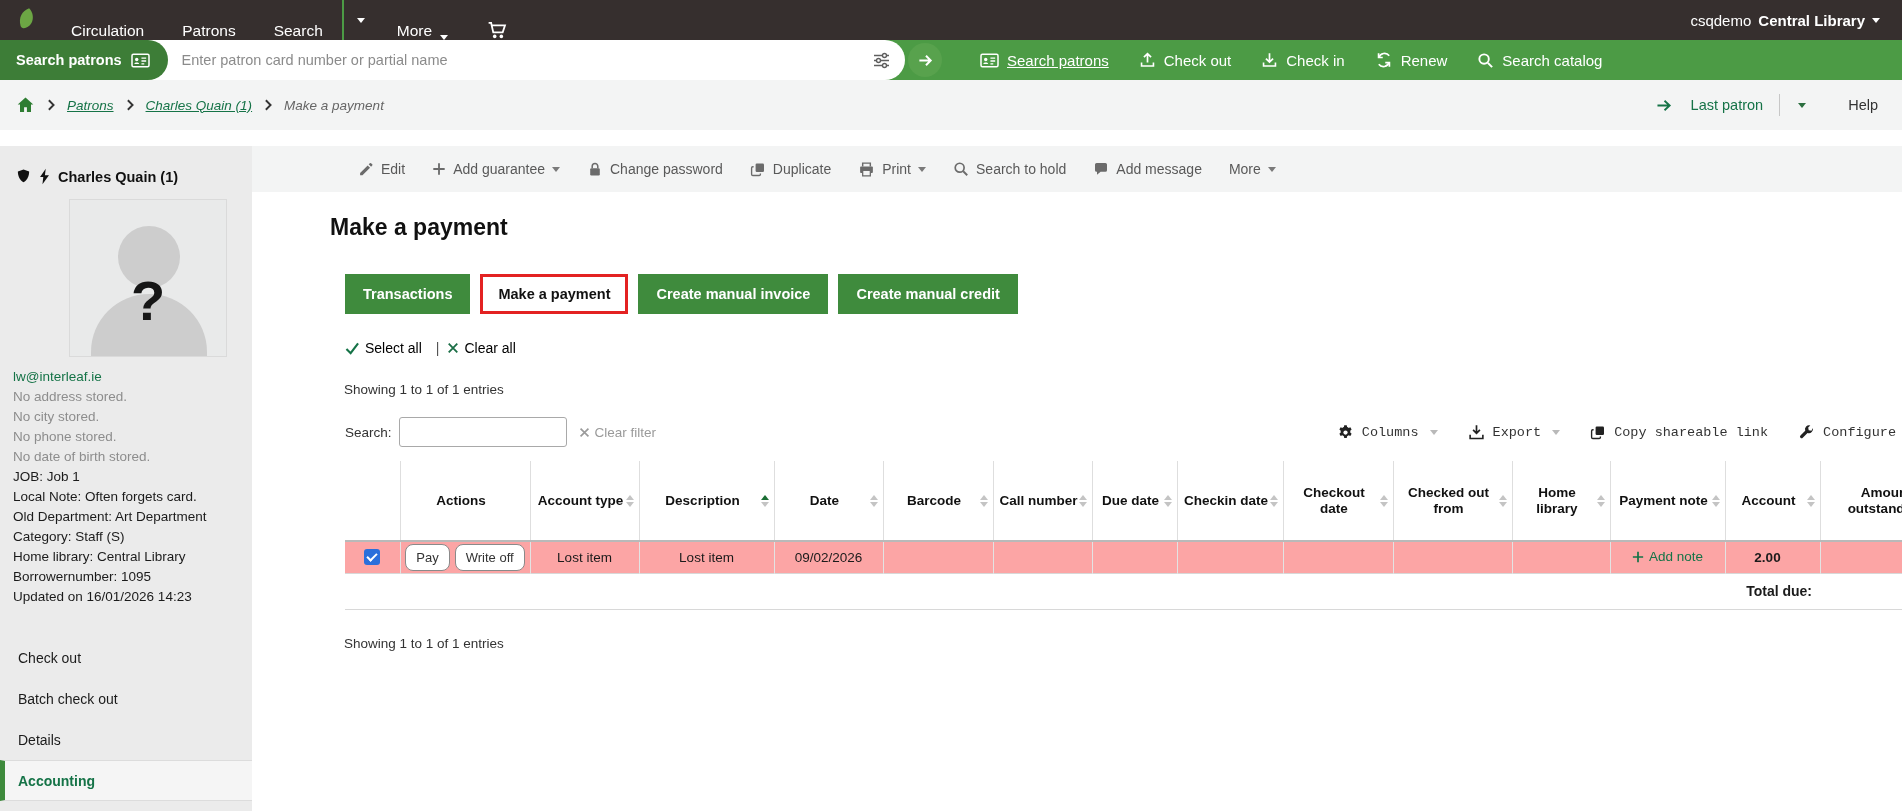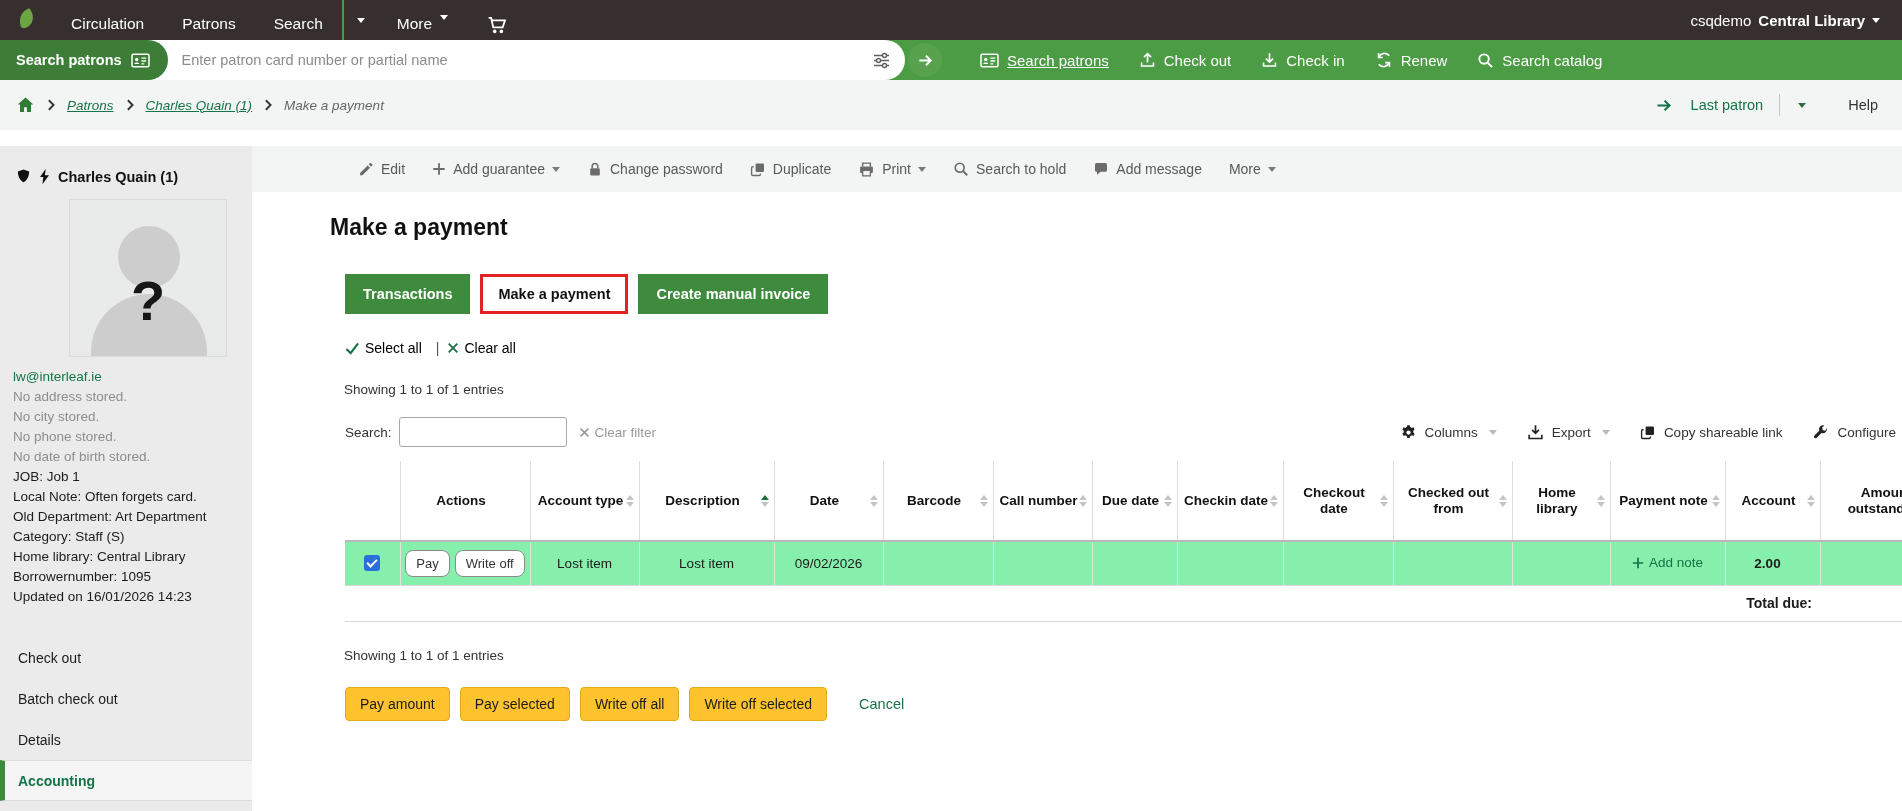"Circulation" .topbar .nav-item { align-items: flex-start -> flex-end; padding: 15px 19px -> 0 19px }
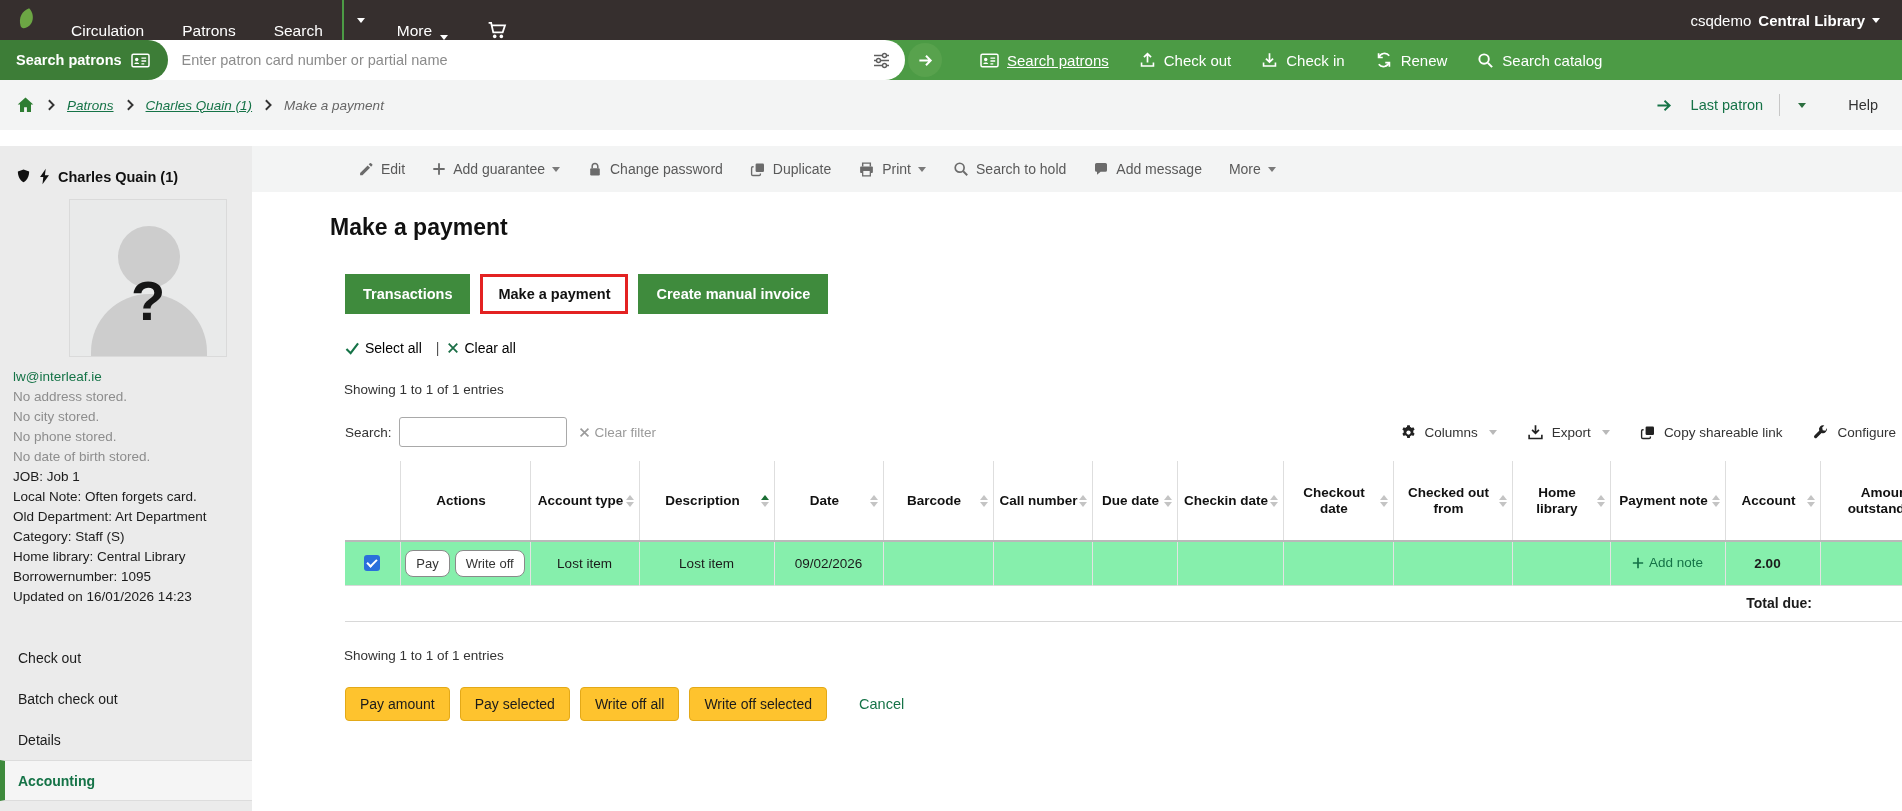"Create manual credit" div.tab { html: none -> <div> <span>Create manual credit</span> </div> }
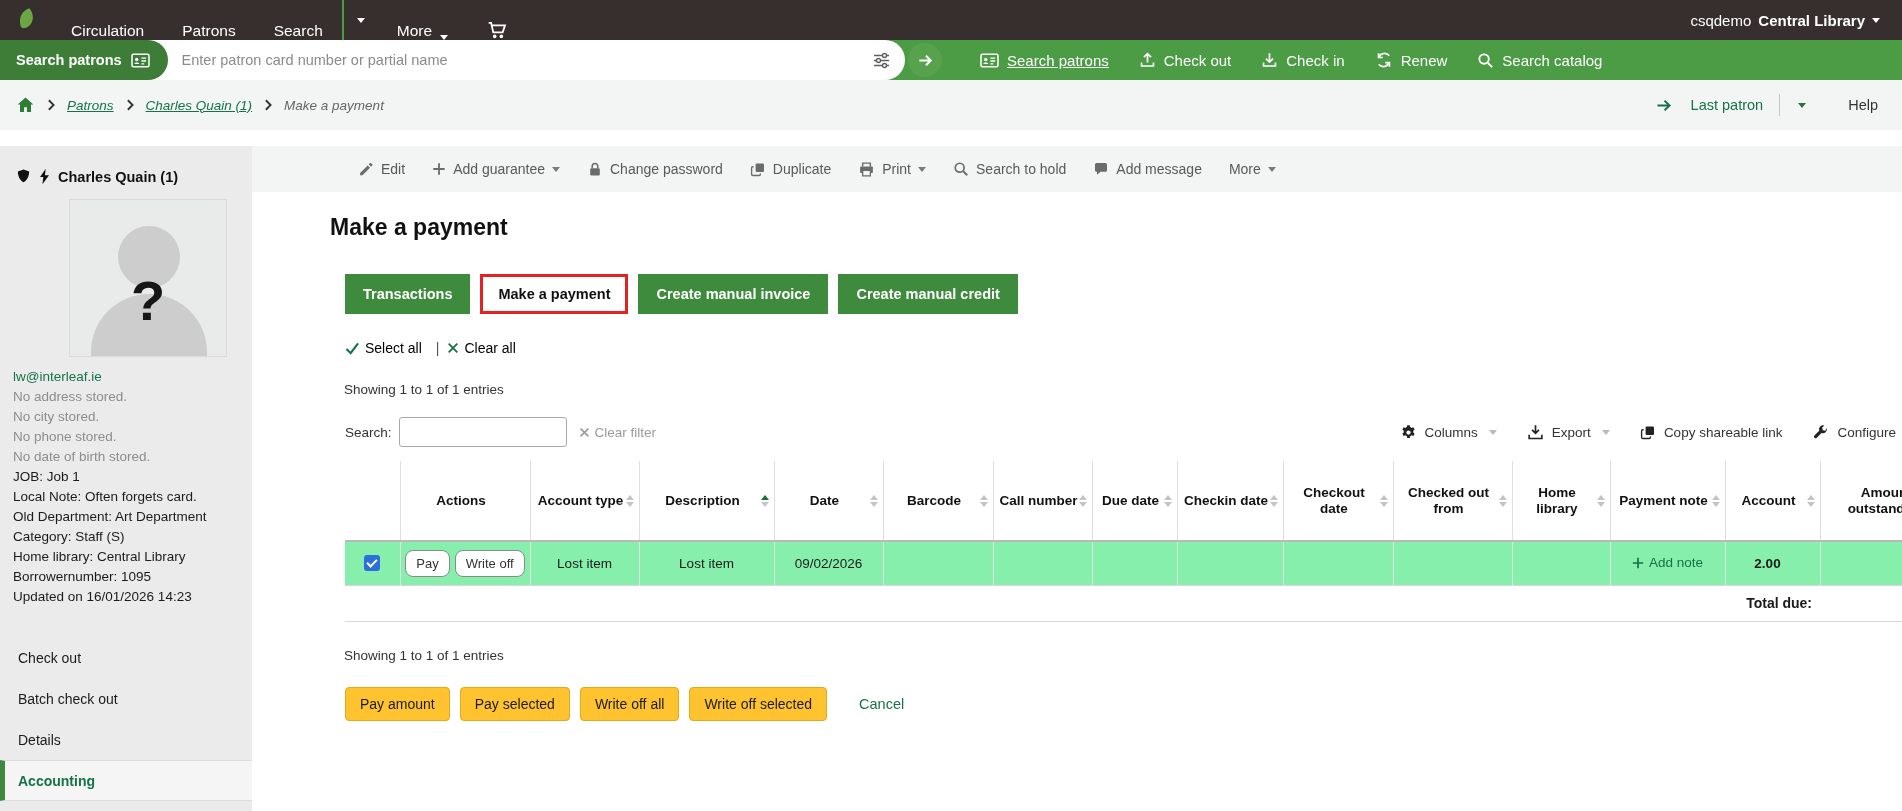"Columns" .tc-item { font-family: none -> Liberation Mono, monospace }
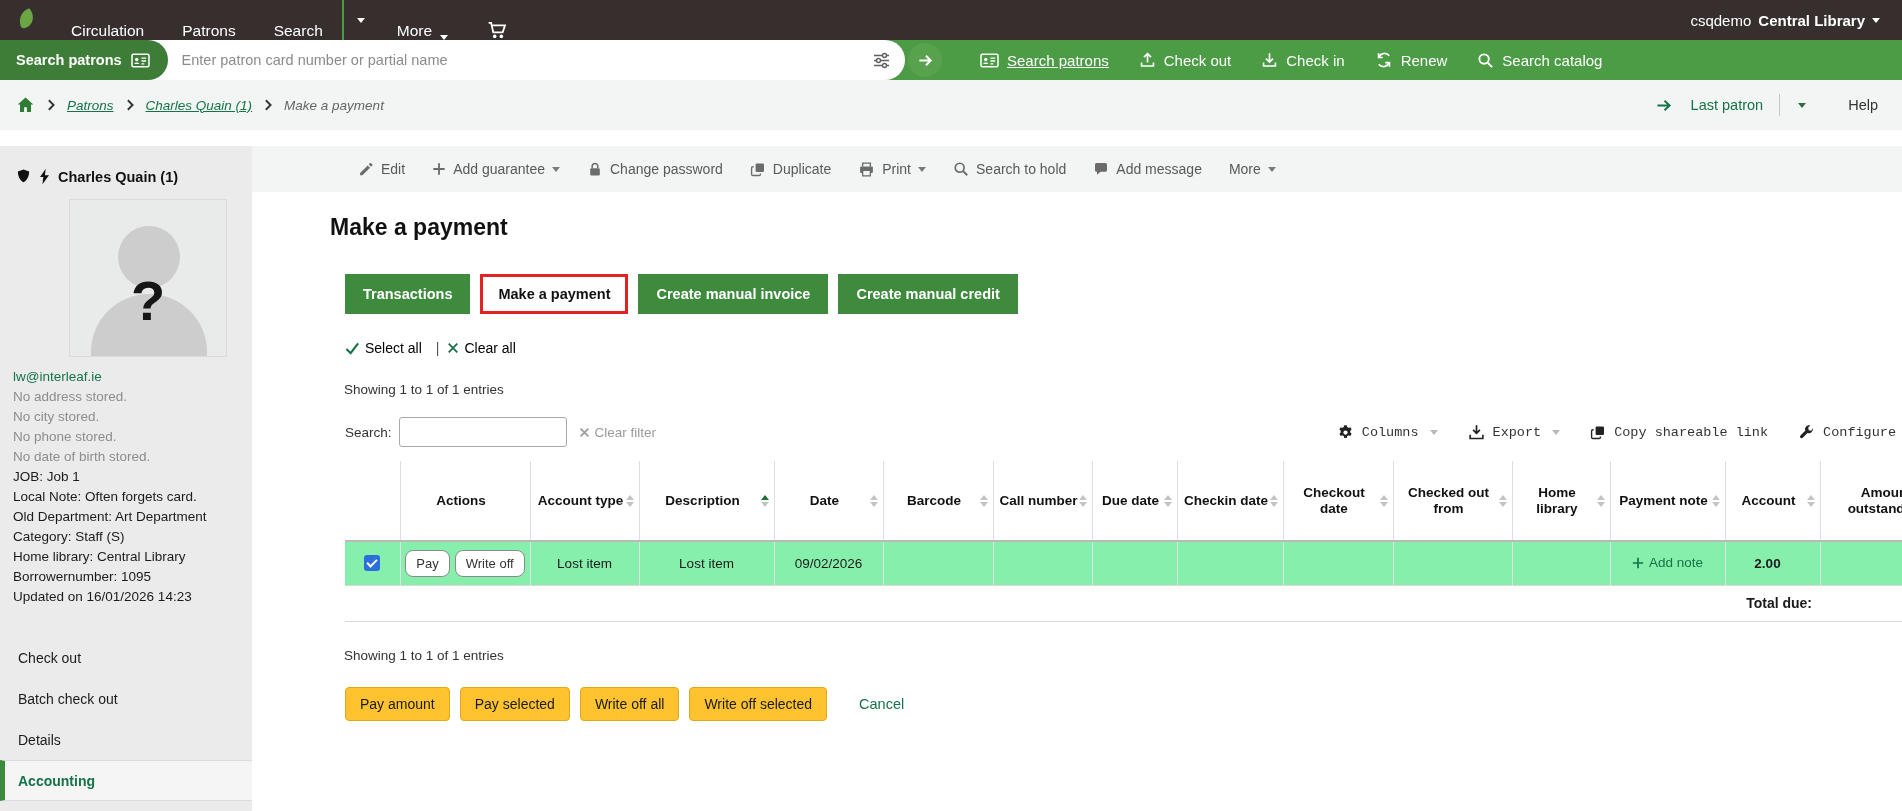"Pay" table.pay td { background: #86efac -> #fca5a5; height: 44px -> 32px }
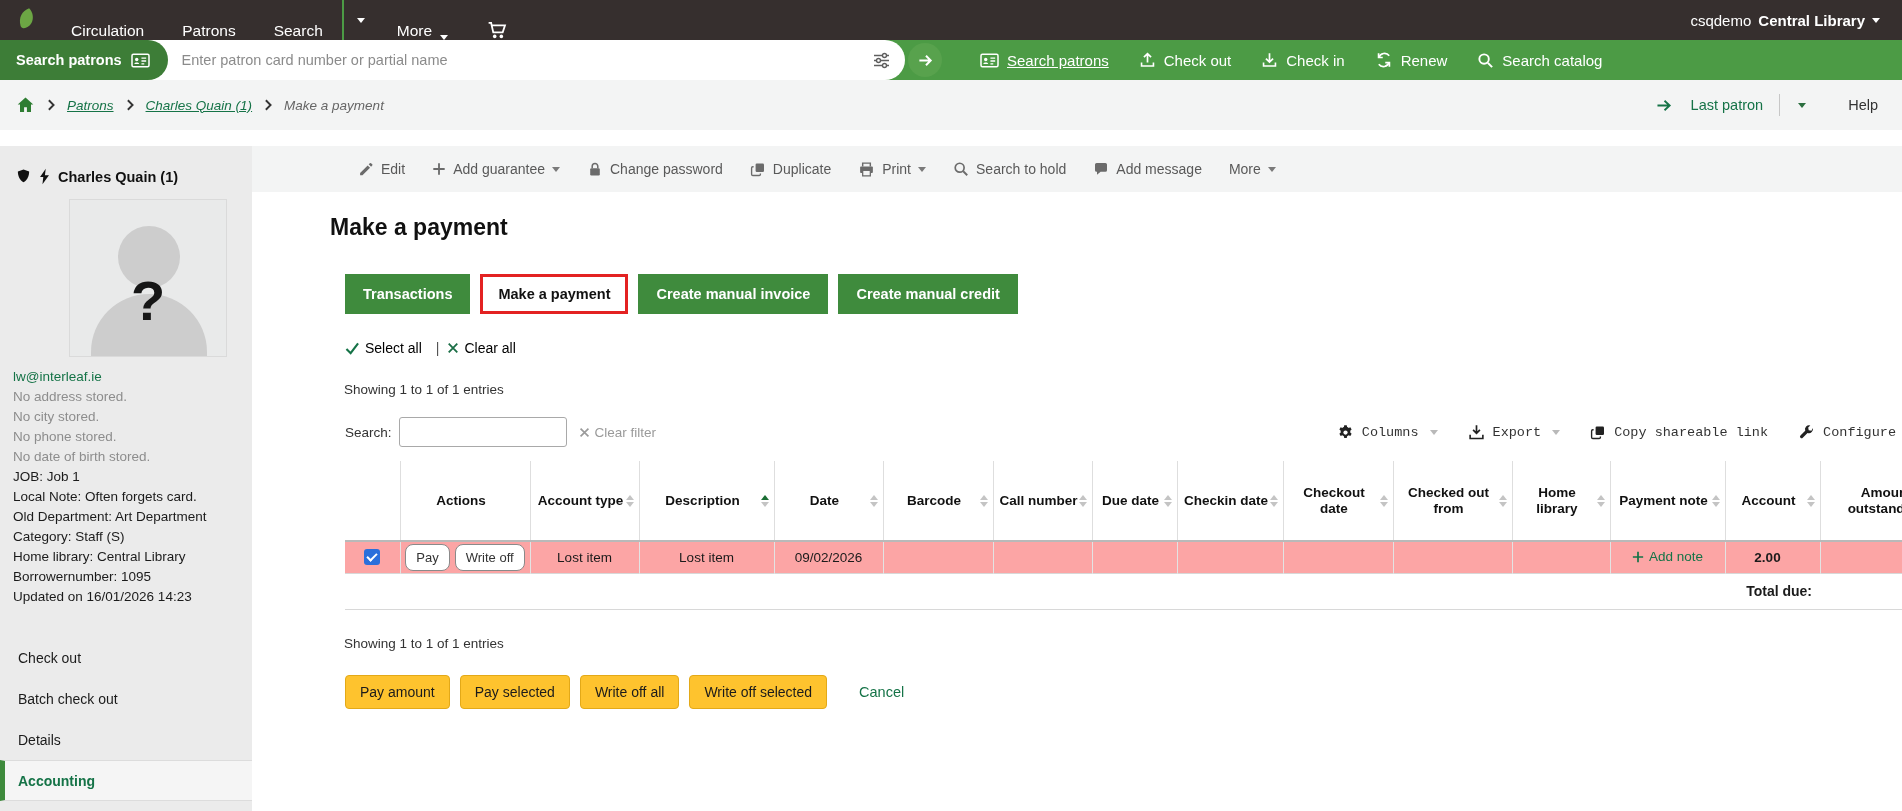"Pay amount" div.actions-row { html: <div> <button>Pay amount</button> <button>Pay selected</button> <button>Write off all</button> <button>Write off selected</button> <span>Cancel</span> </div> -> none }
